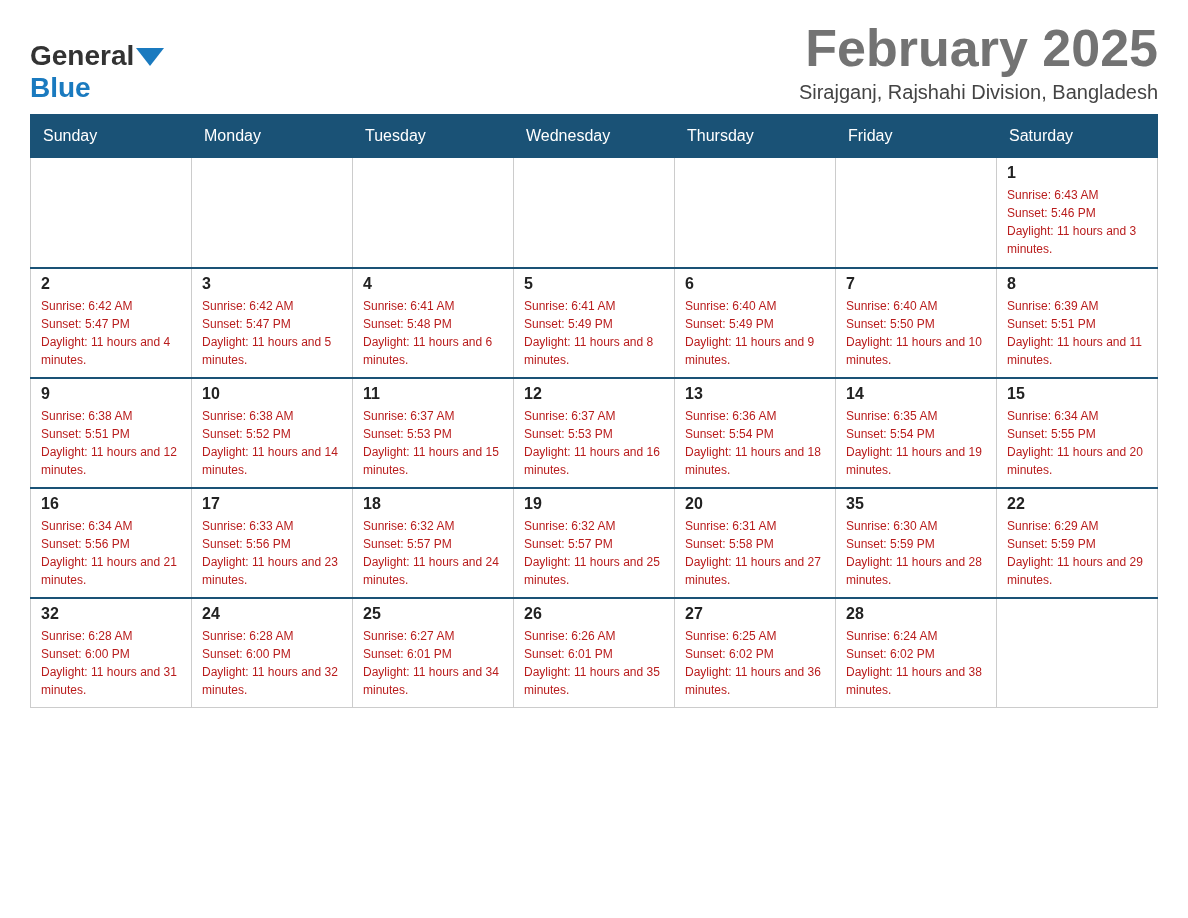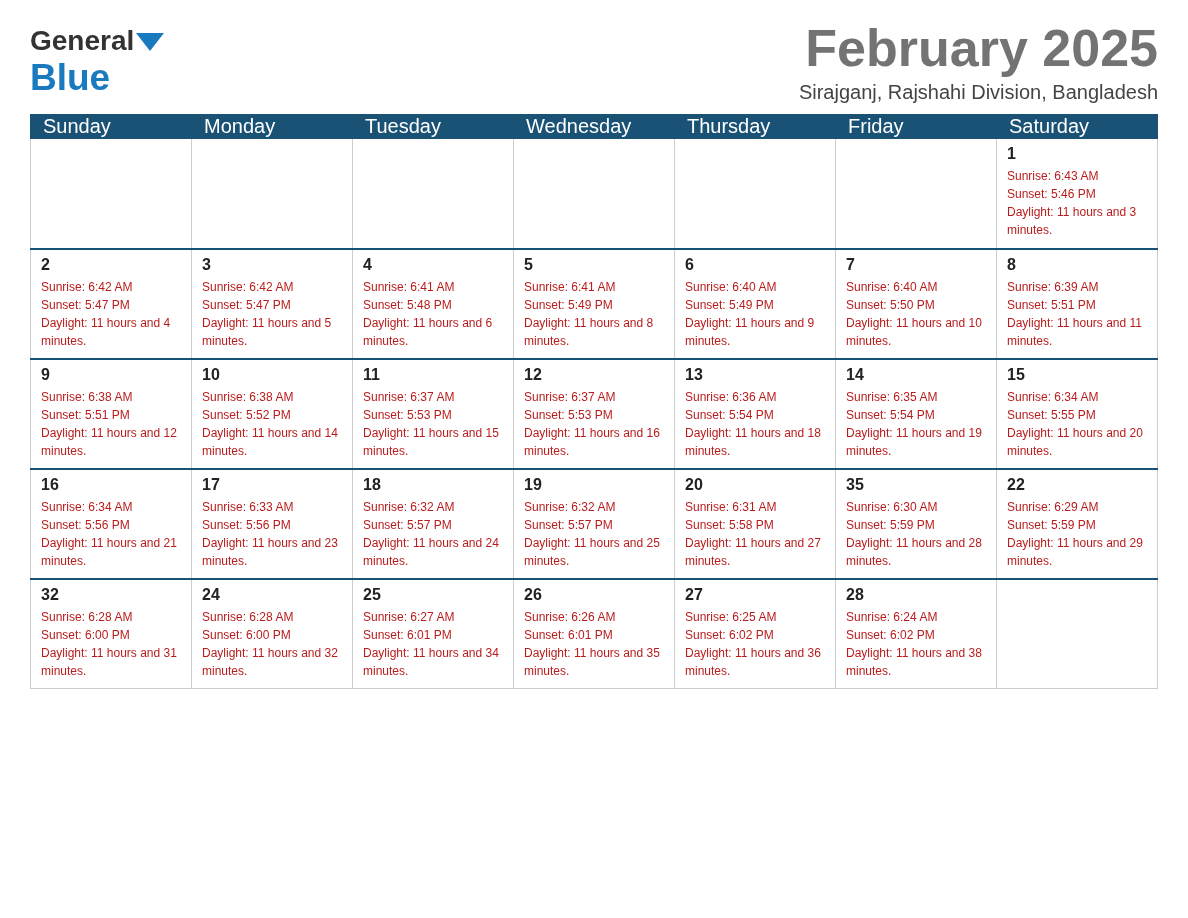"General" .header-area { align-items: center -> flex-end }
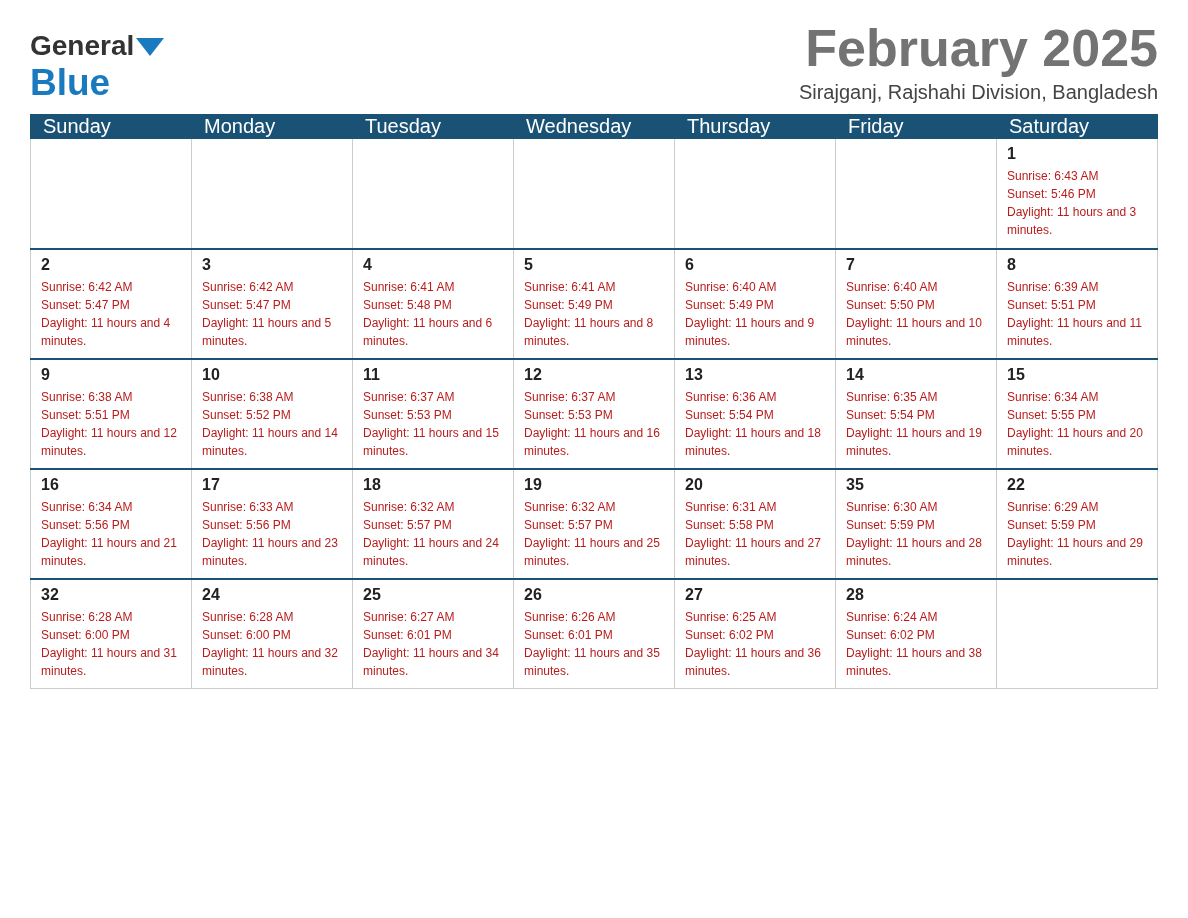"Blue" .logo-text-blue { font-size: 37px -> 28px }
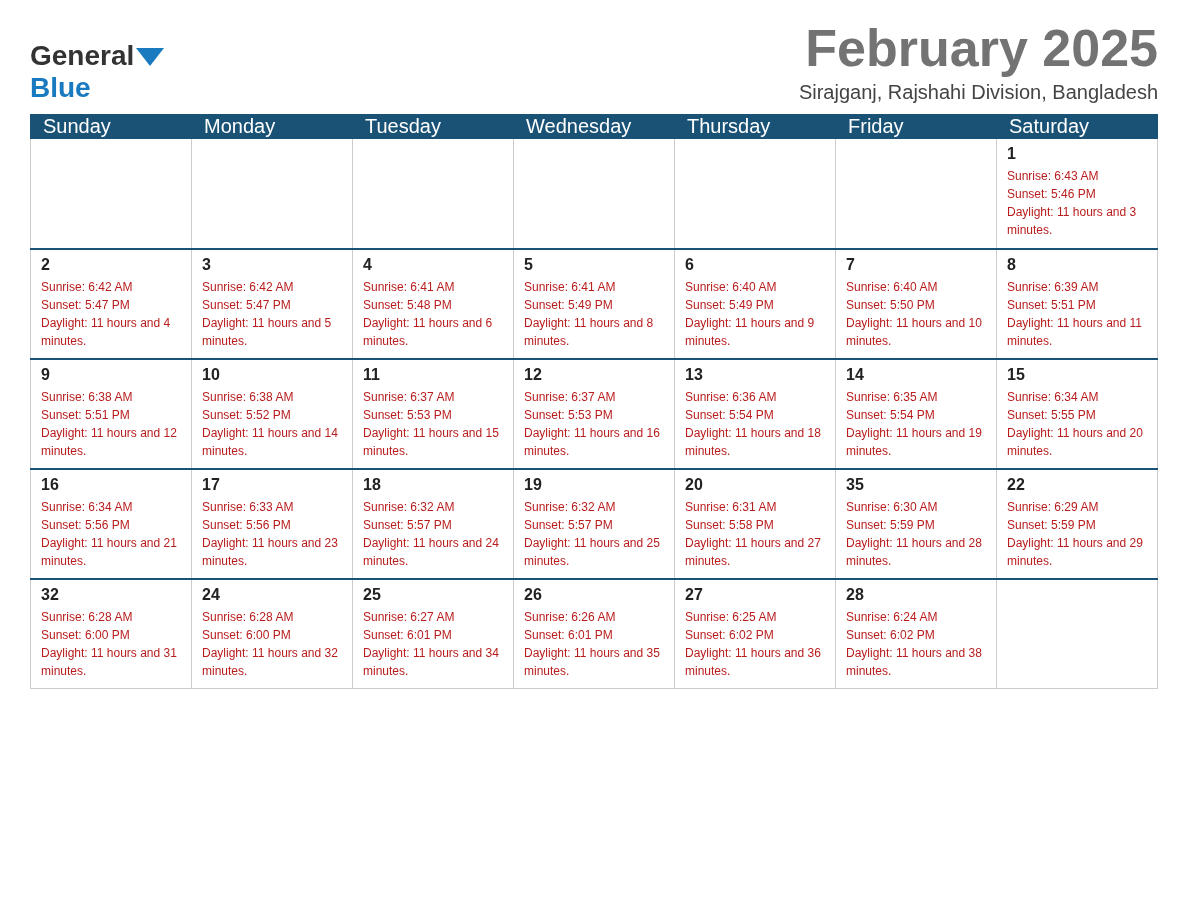"Sunday" .calendar-table th { font-size: 20px -> 16px; padding: 0 12px -> 12px 12px }
